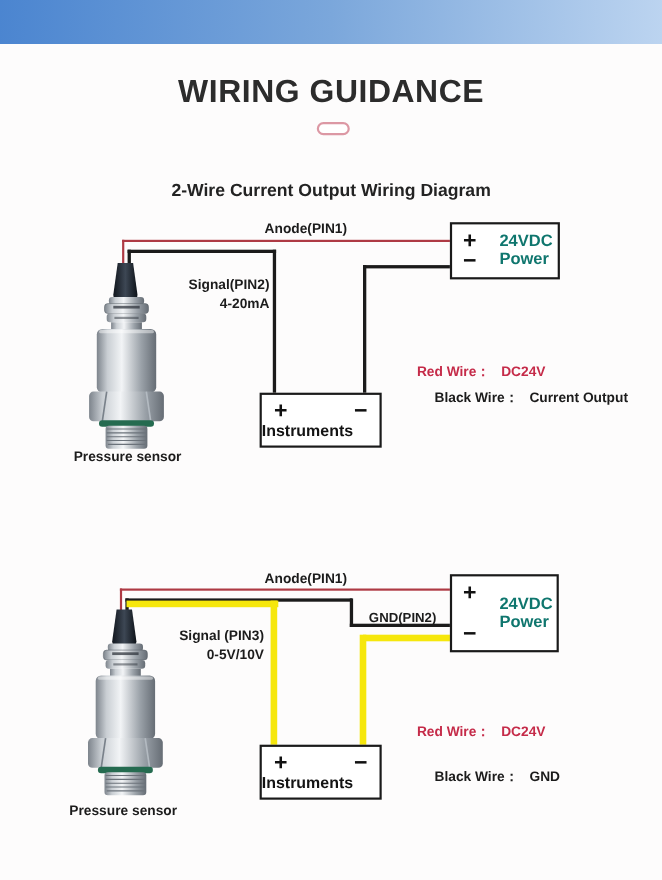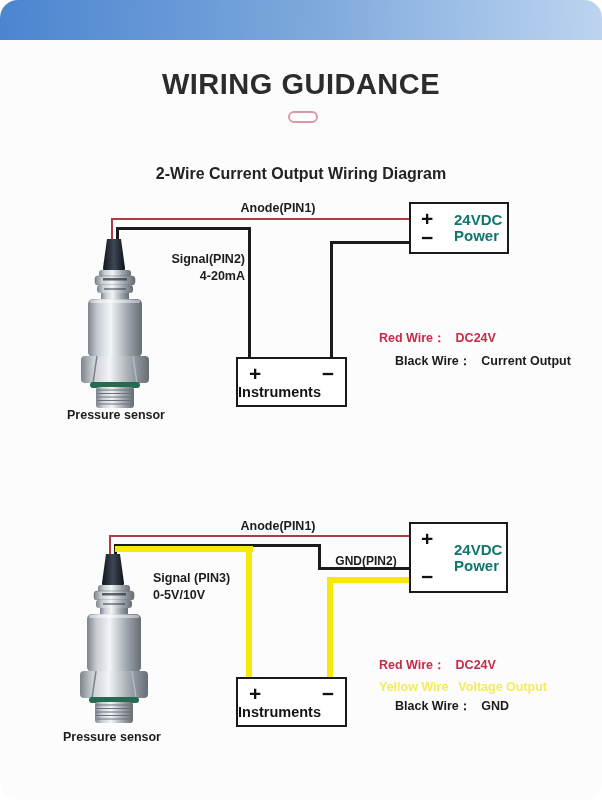"WIRING GUIDANCE" .canvas { border-radius: 18px -> none }
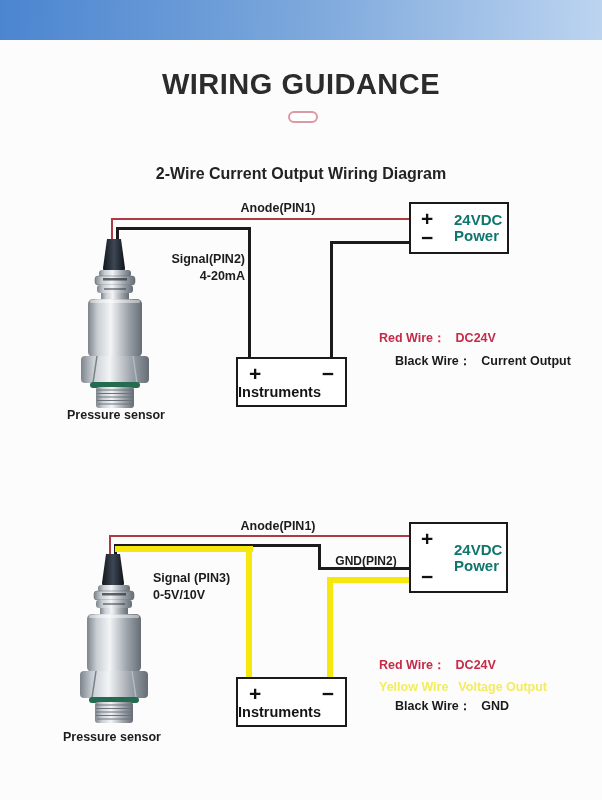"Signal (PIN3)" .sig2 { left: 153px -> 135px; text-align: none -> right }
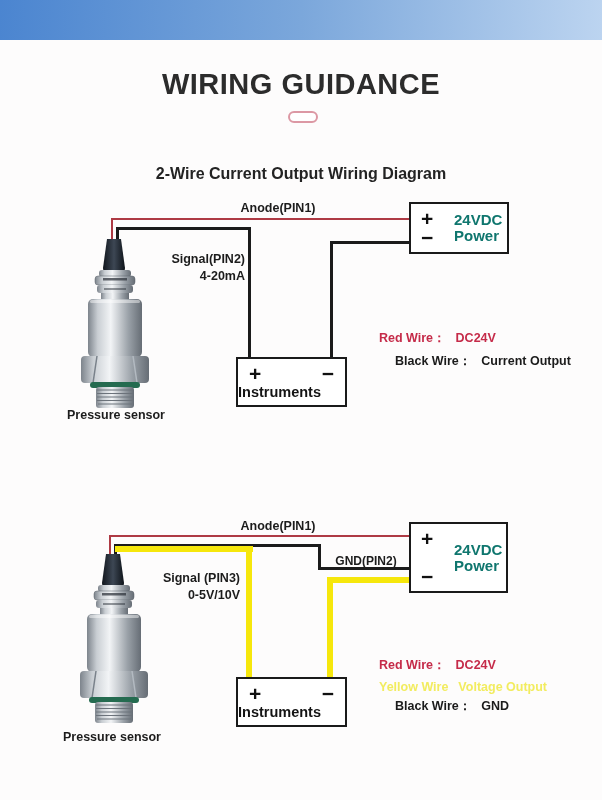"Yellow Wire Voltage Output" div.legend-row { html: <div> <span>Yellow Wire</span><span>Voltage Output</span> </div> -> none }
